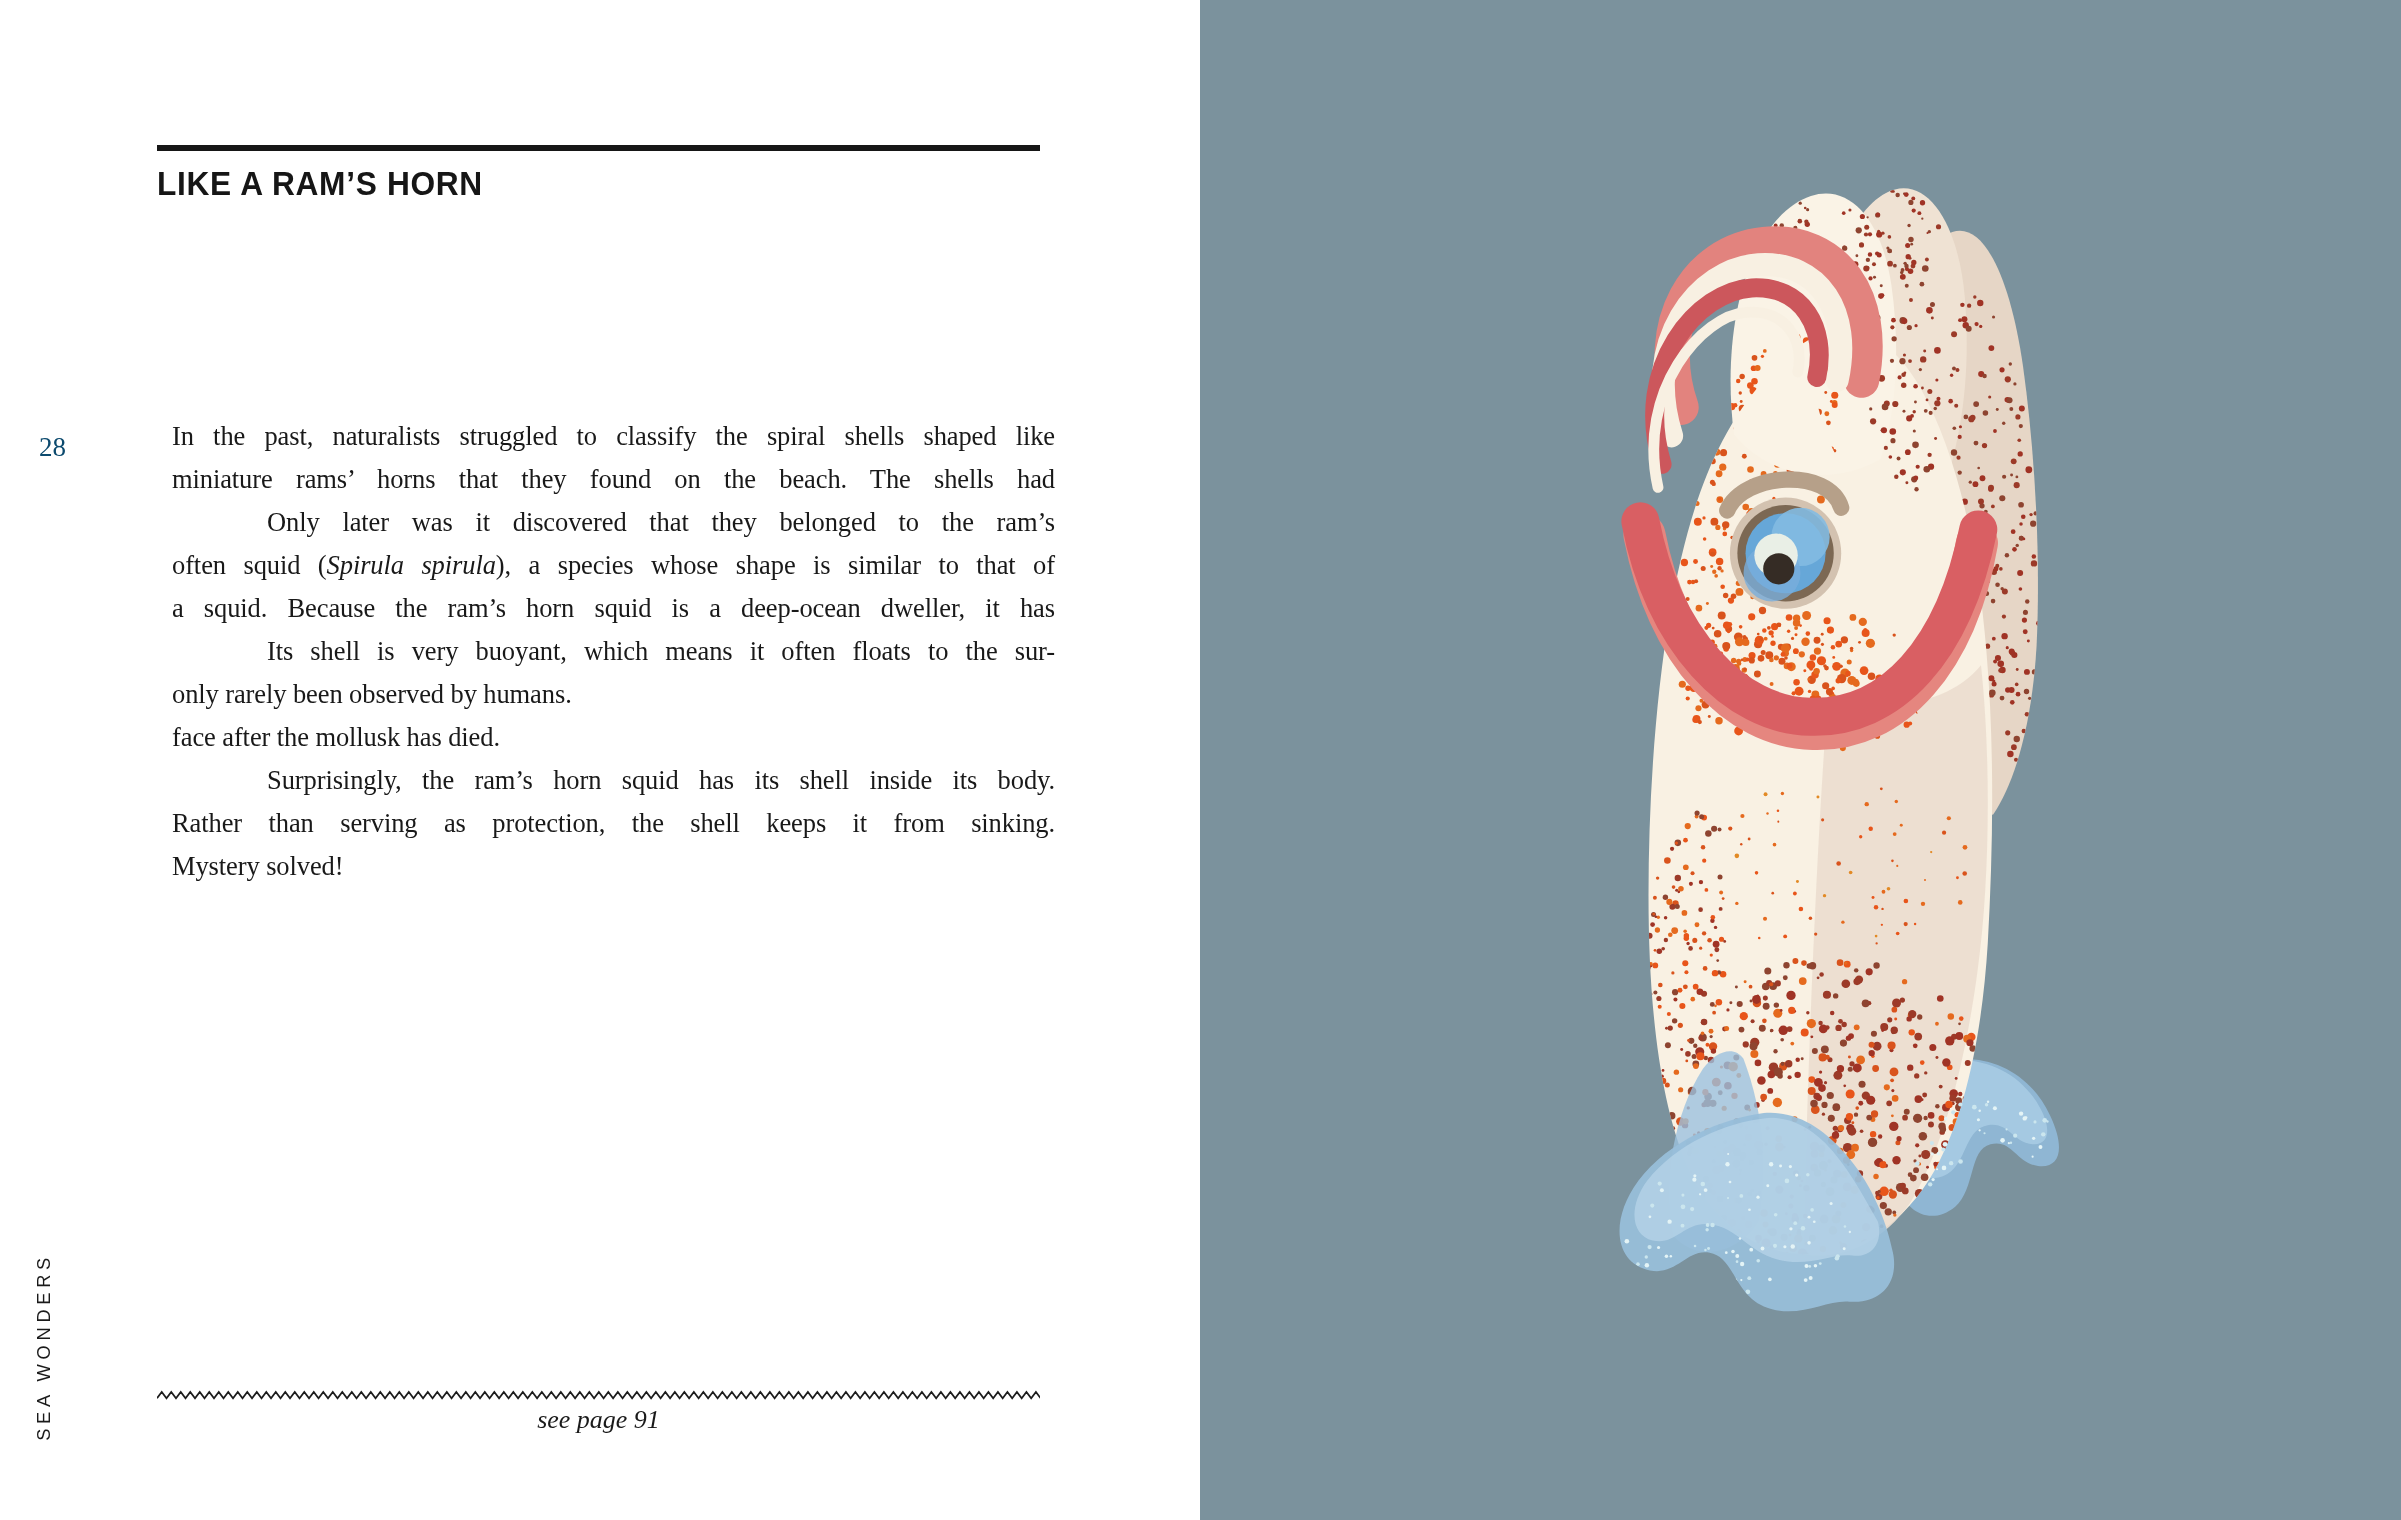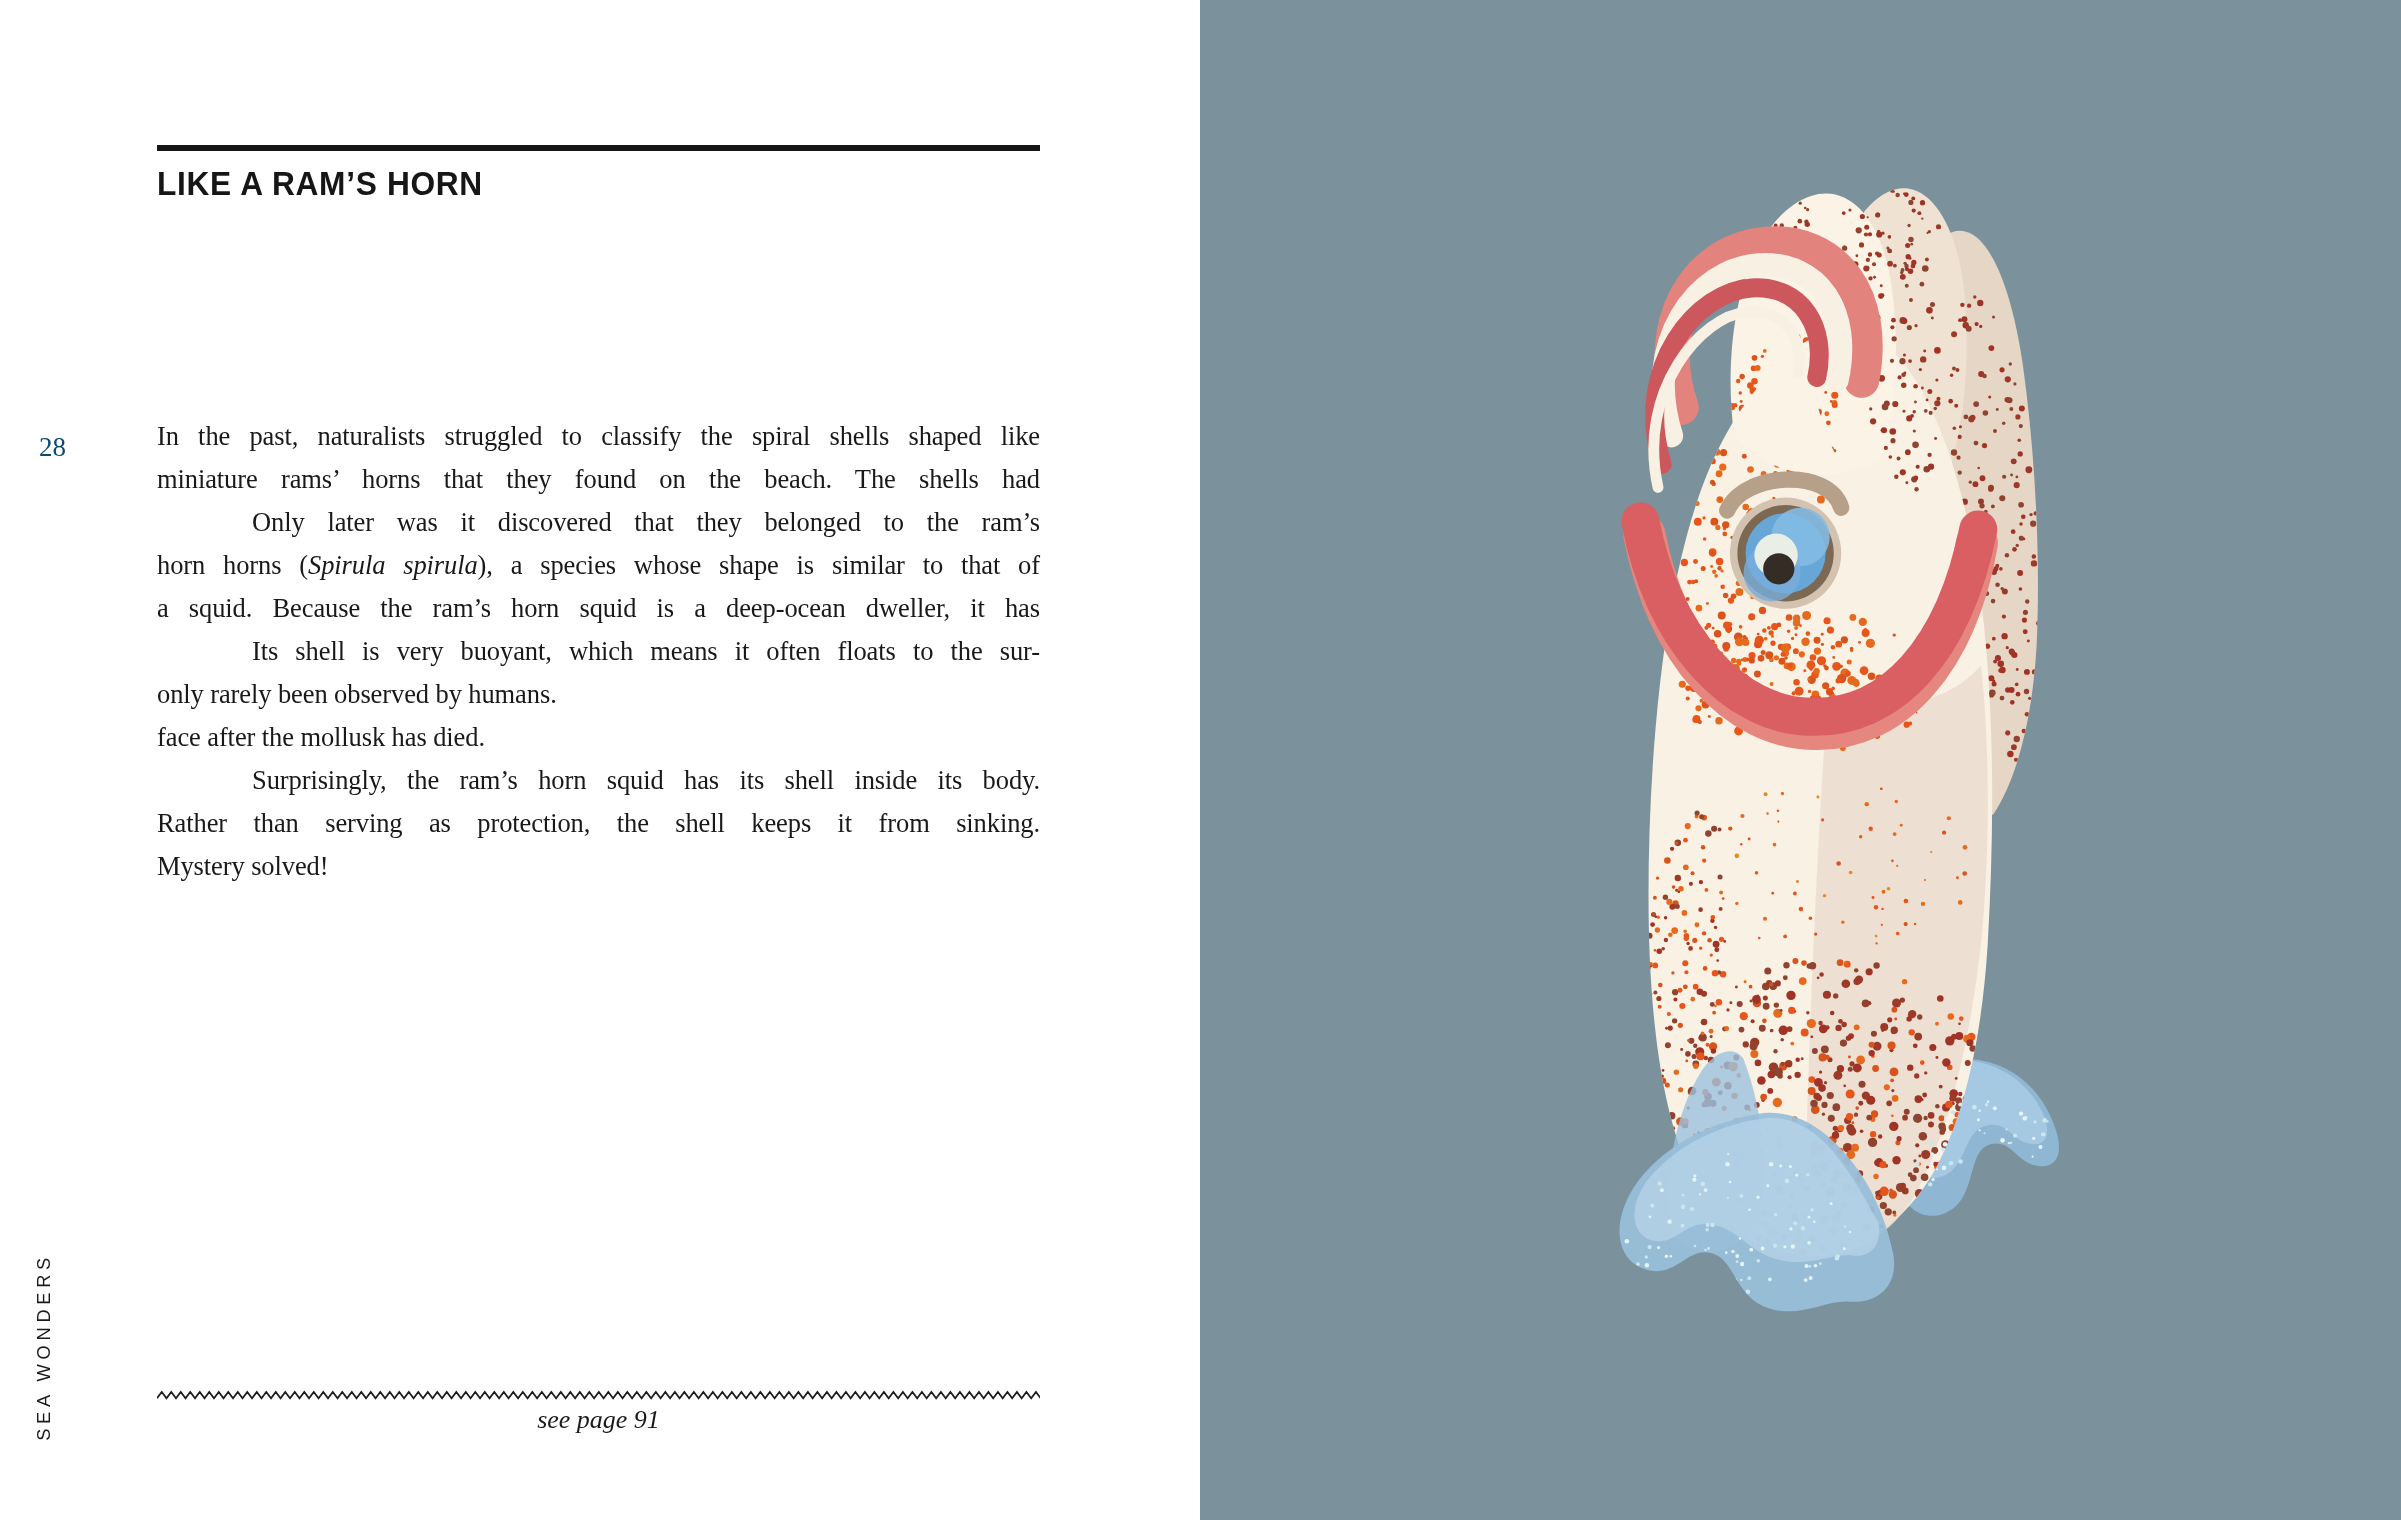"In the past, naturalists struggled" .body-text { left: 157px -> 172px }
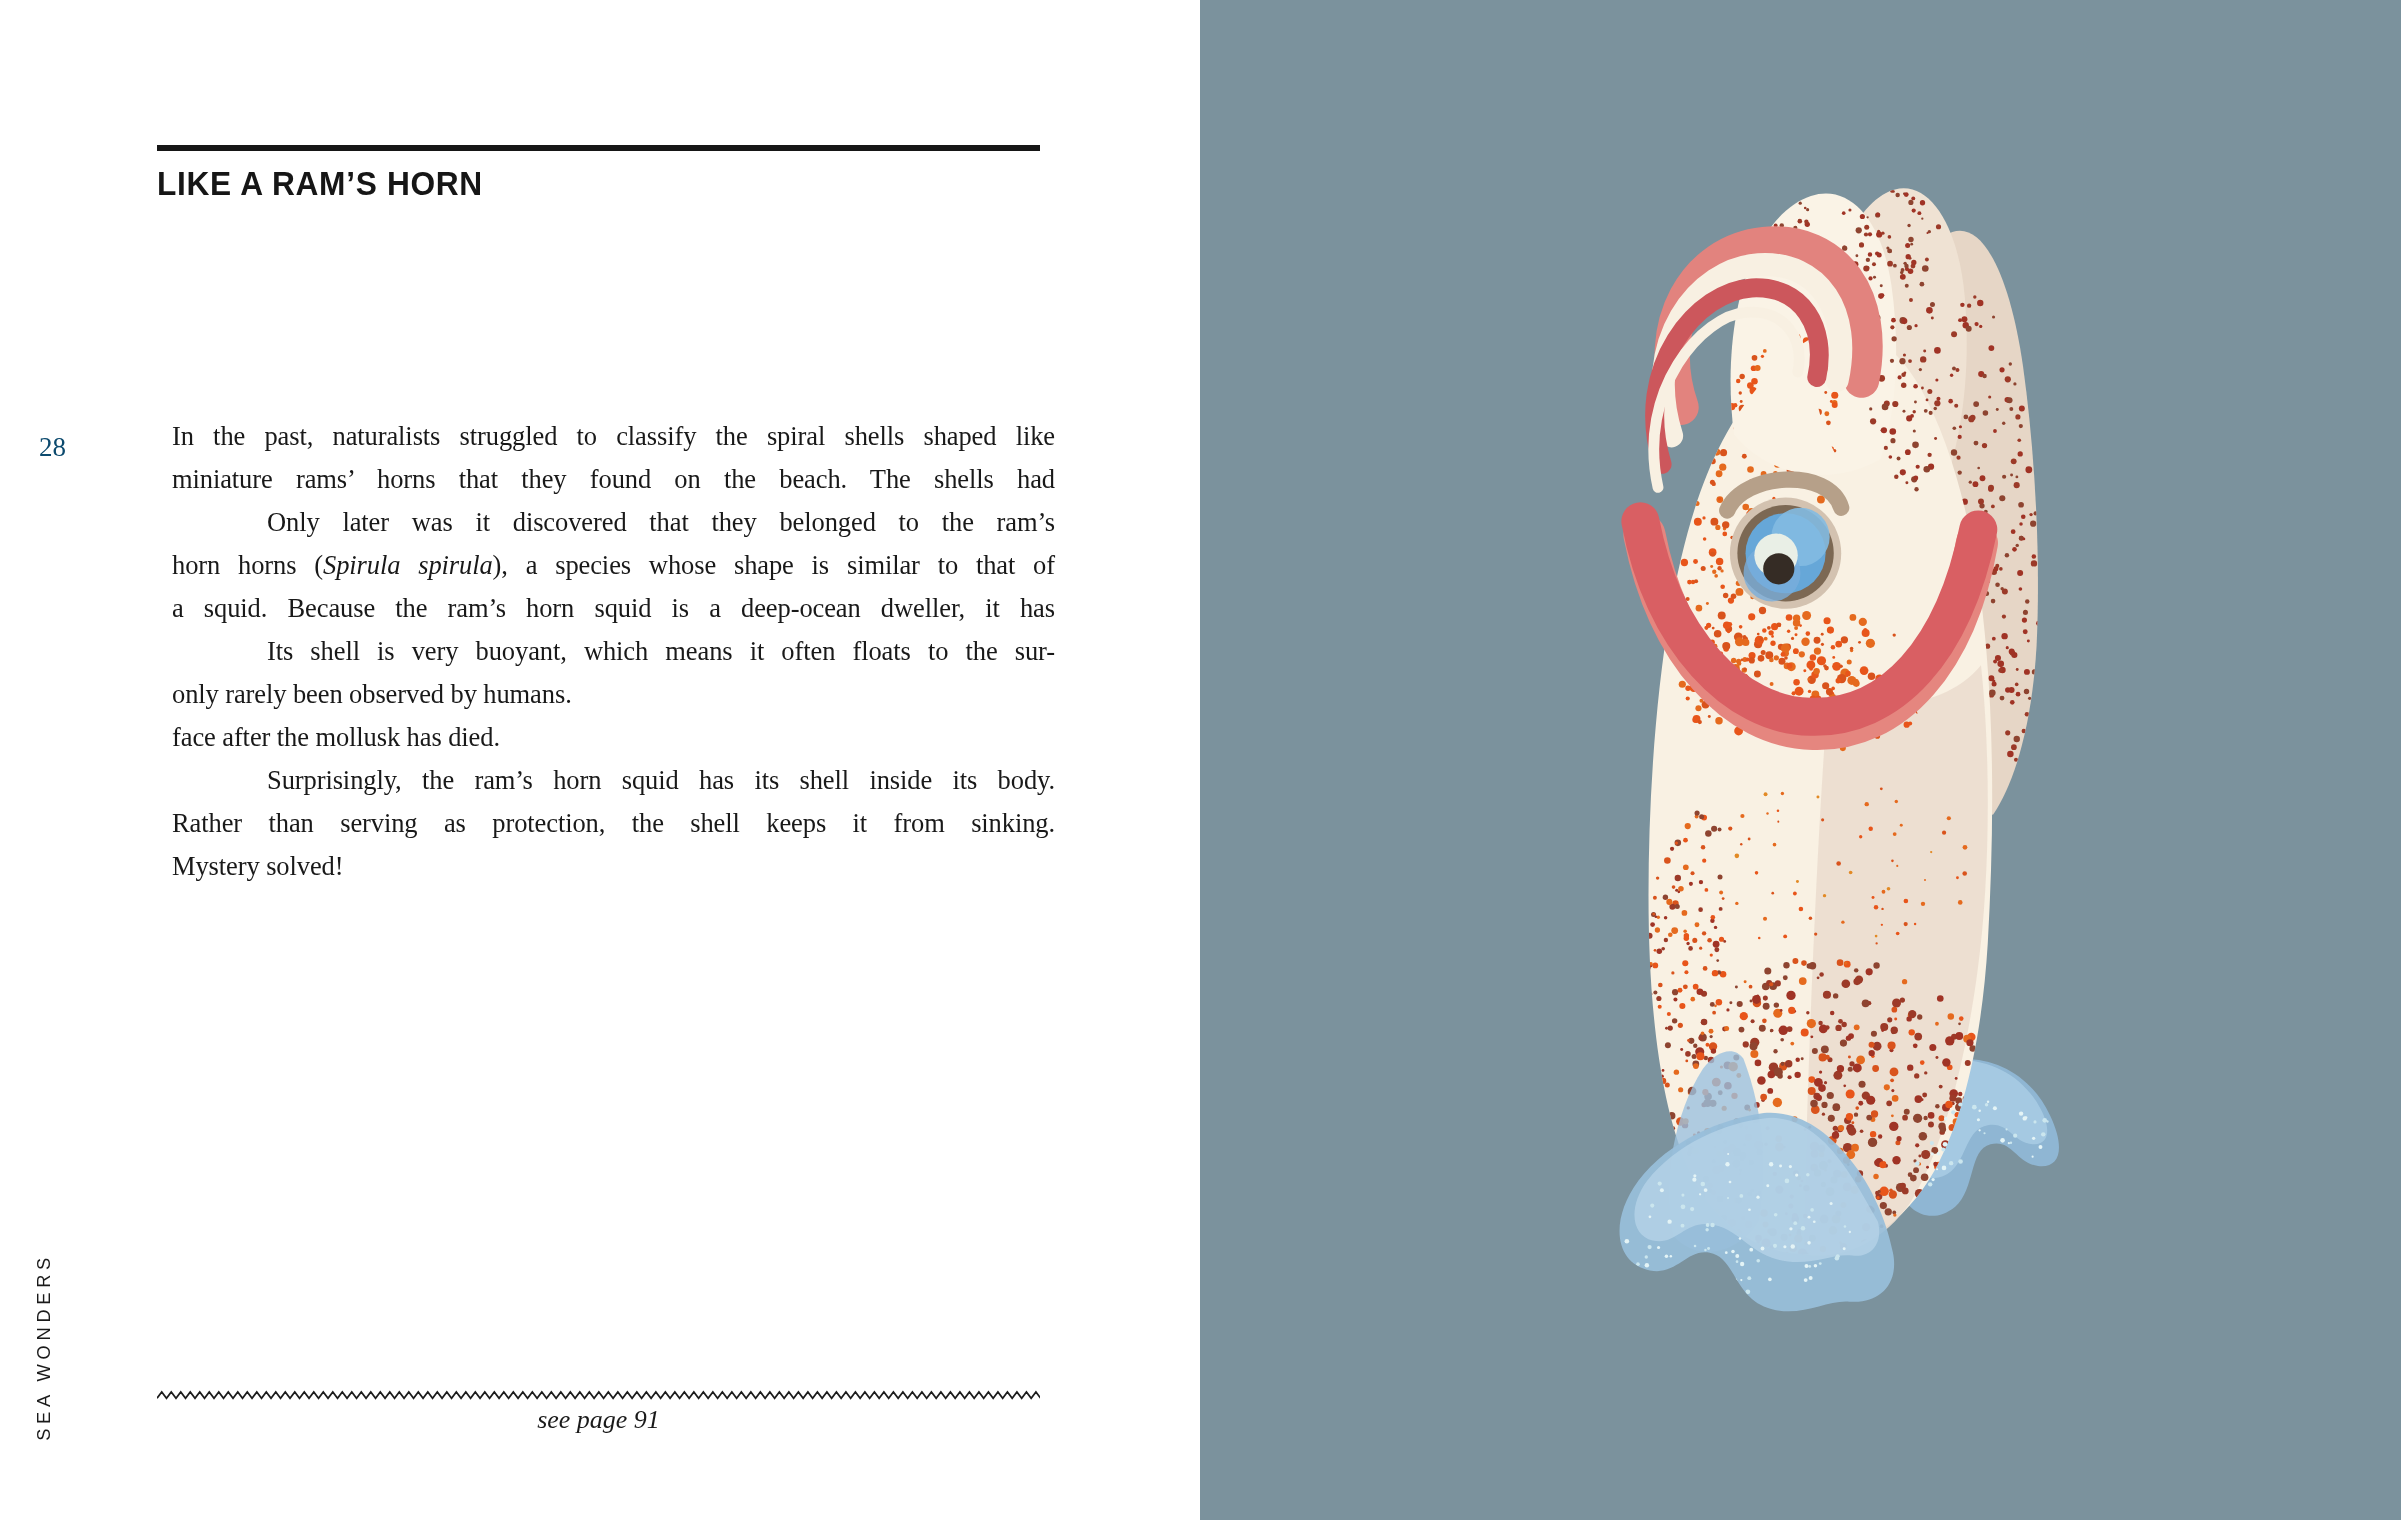"horn horns (" span { text: horn horns -> often squid }
